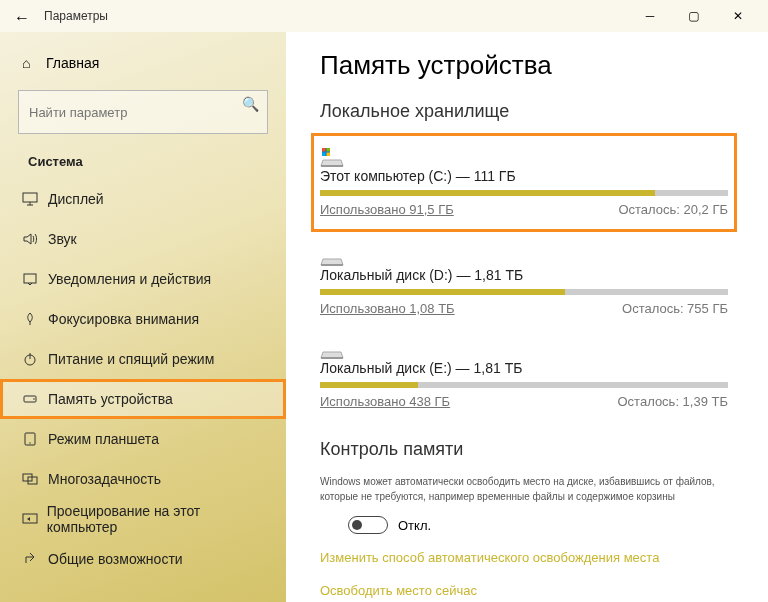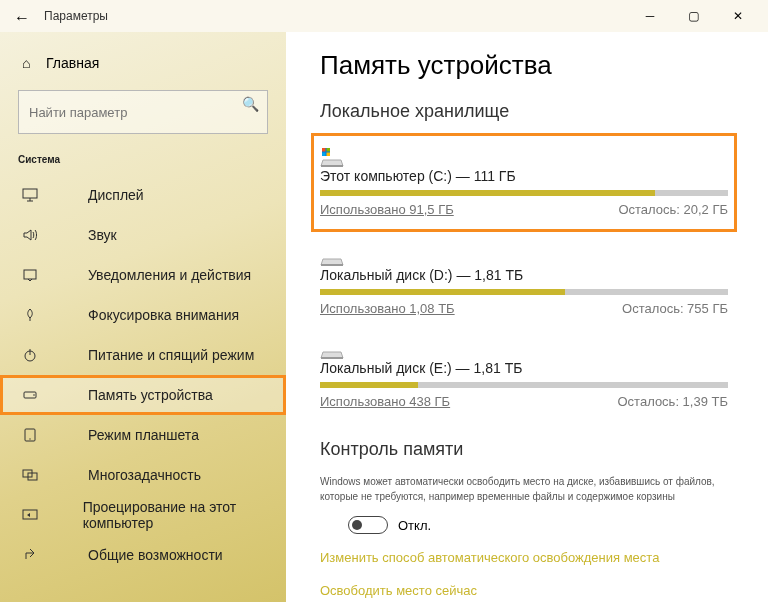"Система" .section-title { font-size: 10px -> 13px; padding: 6px 22px 10px 18px -> 6px 22px 10px 28px }
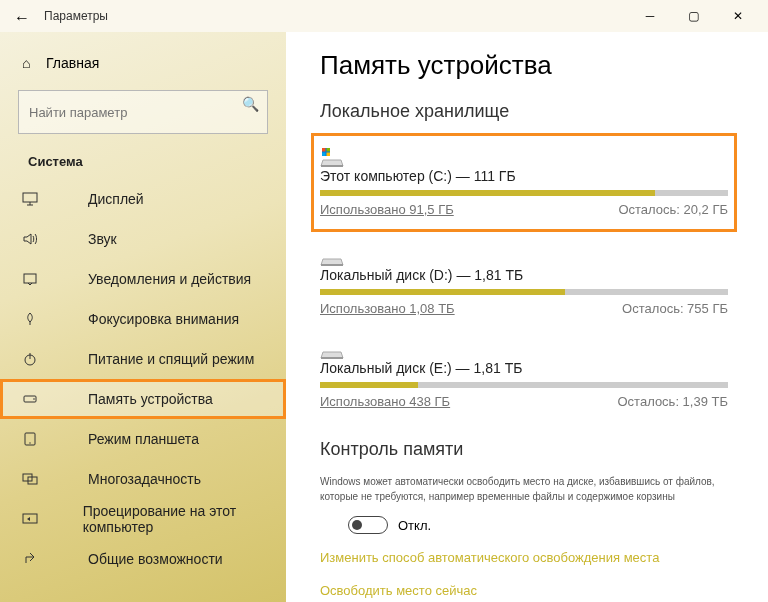"Дисплей" .nav-item { gap: 40px -> none }
